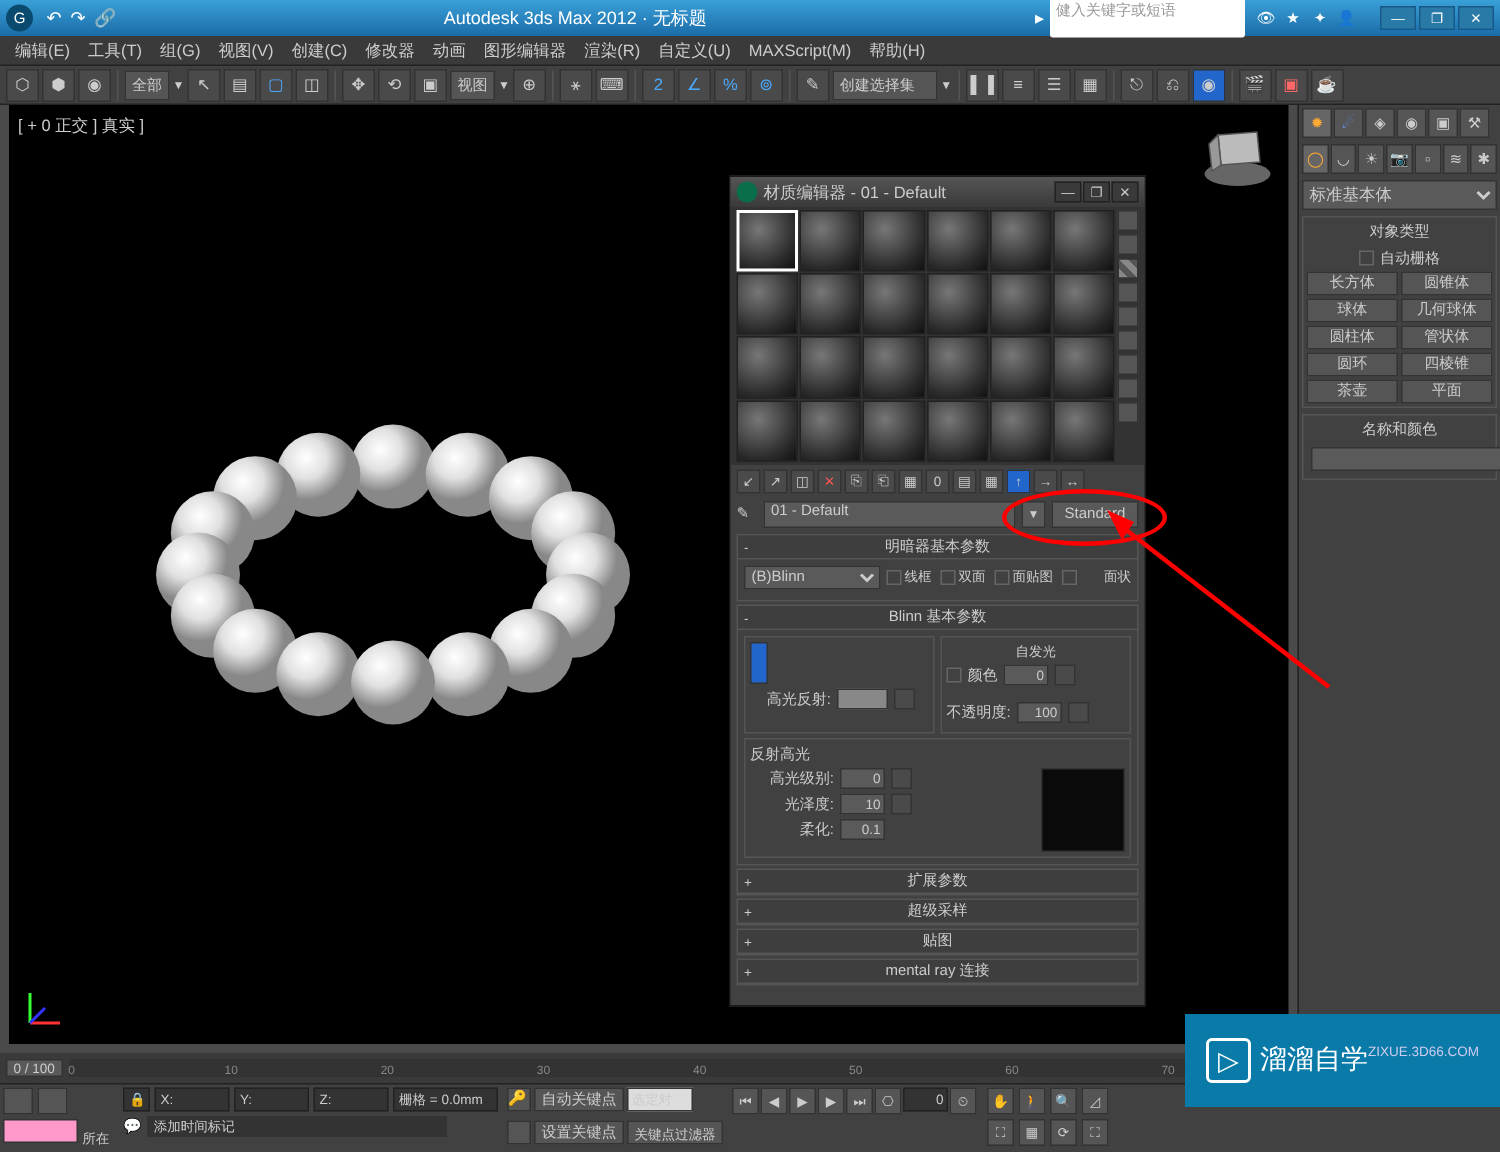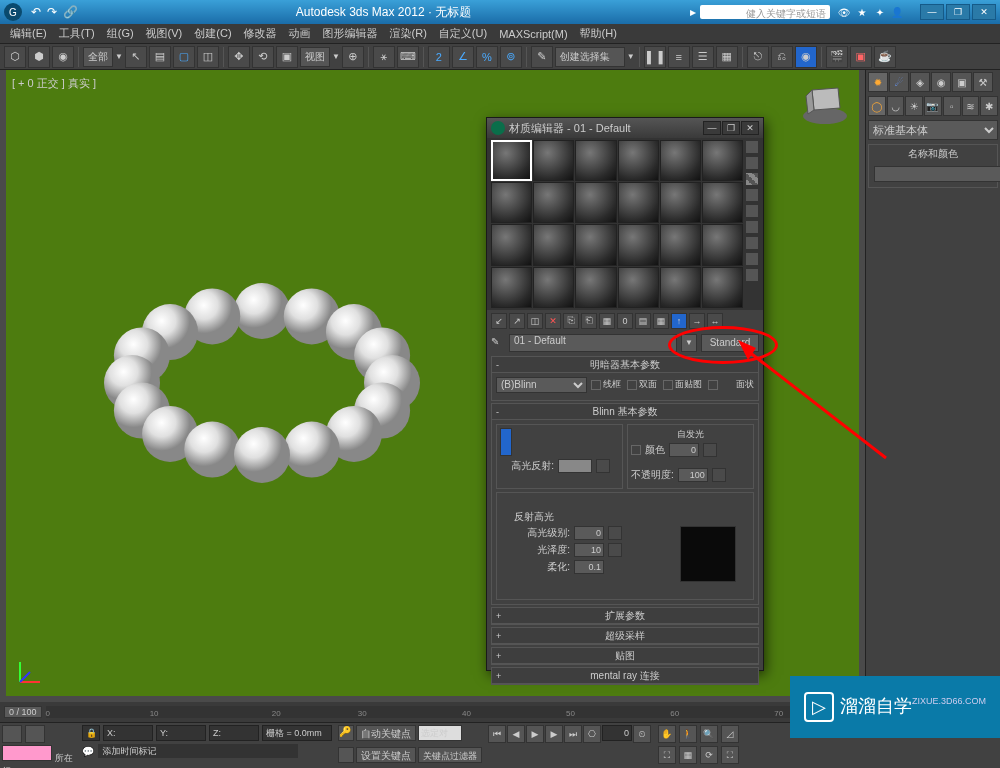"健入关键字或短语" .title-bar .search-box { height: 14px -> 26px; text-align: right -> none }
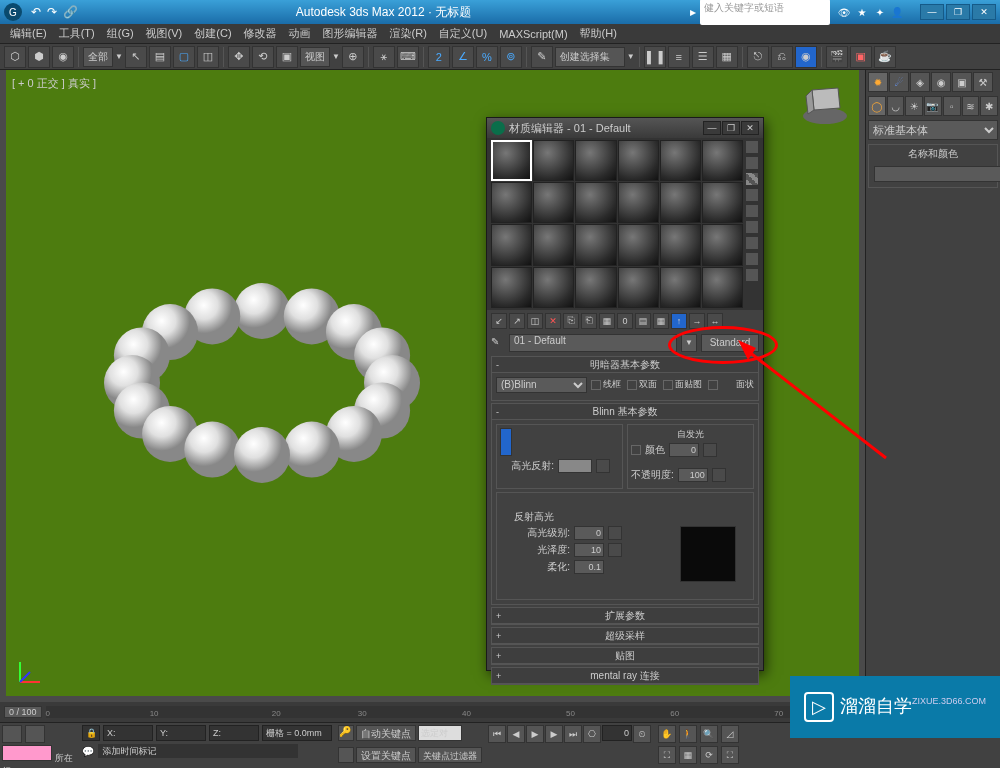"[ + 0 正交 ]" .viewport { background: #4d7c0f -> #000000 }
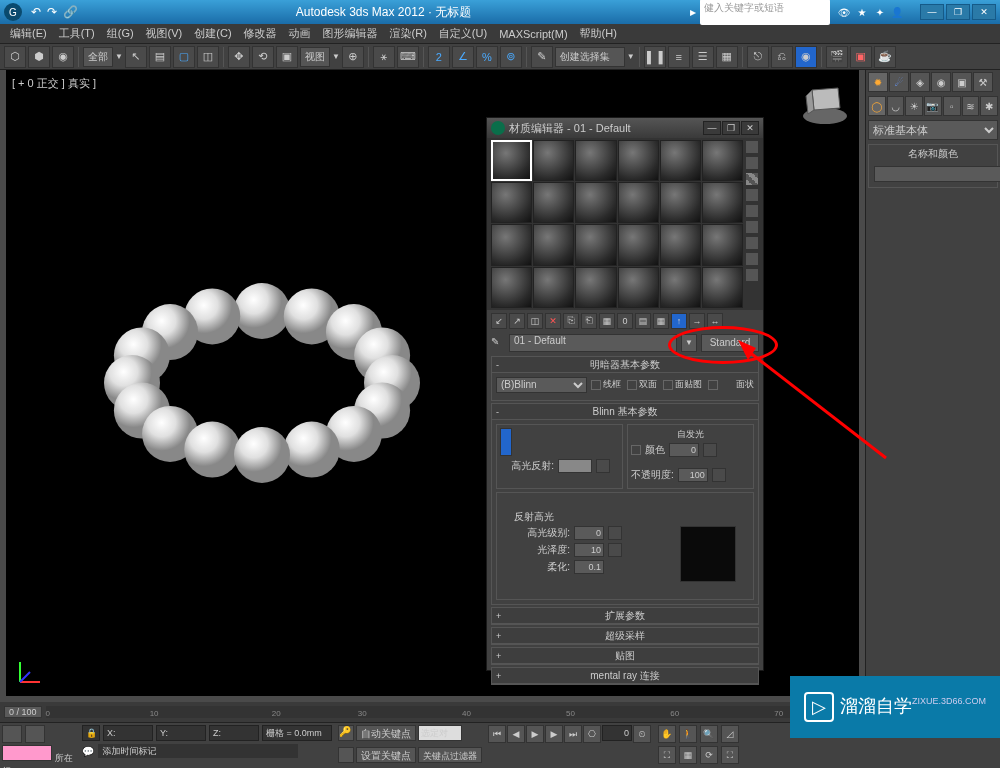"对象类型" div.section { html: none -> <div> <div>对象类型</div> <div> <div></div> <span>自动栅格</span> </div> <div> <div>长方体</div> <div>圆锥体</div> <div>球体</div> <div>几何球体</div> <div>圆柱体</div> <div>管状体</div> <div>圆环</div> <div>四棱锥</div> <div>茶壶</div> <div>平面</div> </div> </div> }
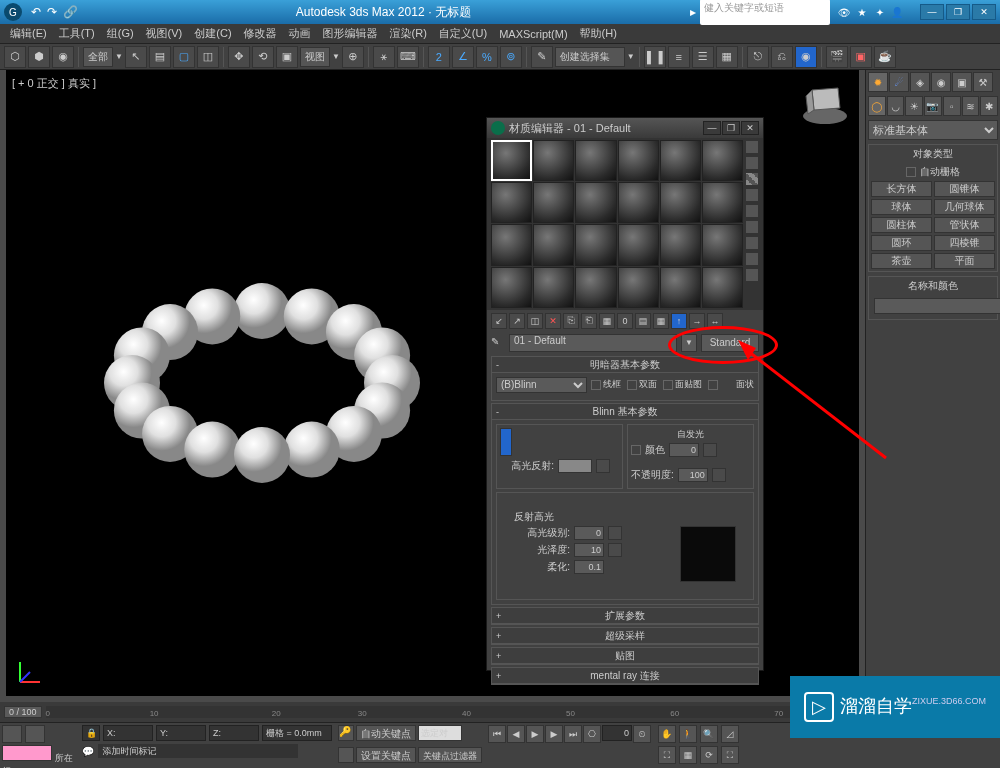"反射高光" div { padding: 17px -> 3px }
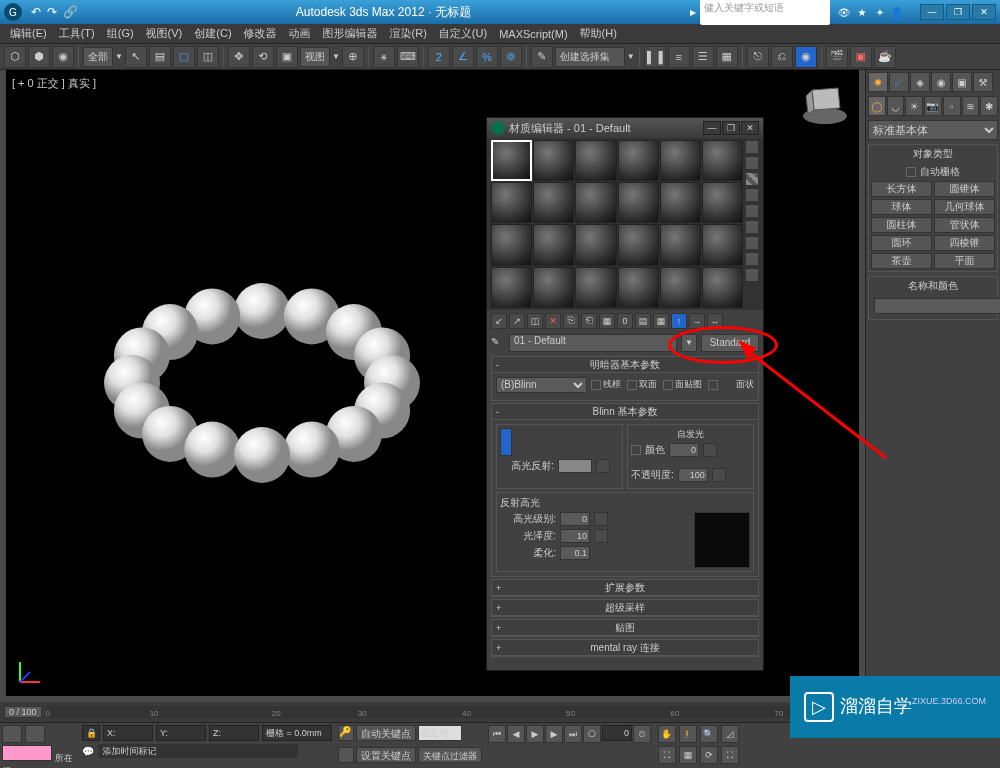"20" span.tick { margin-left: 18px -> none }
